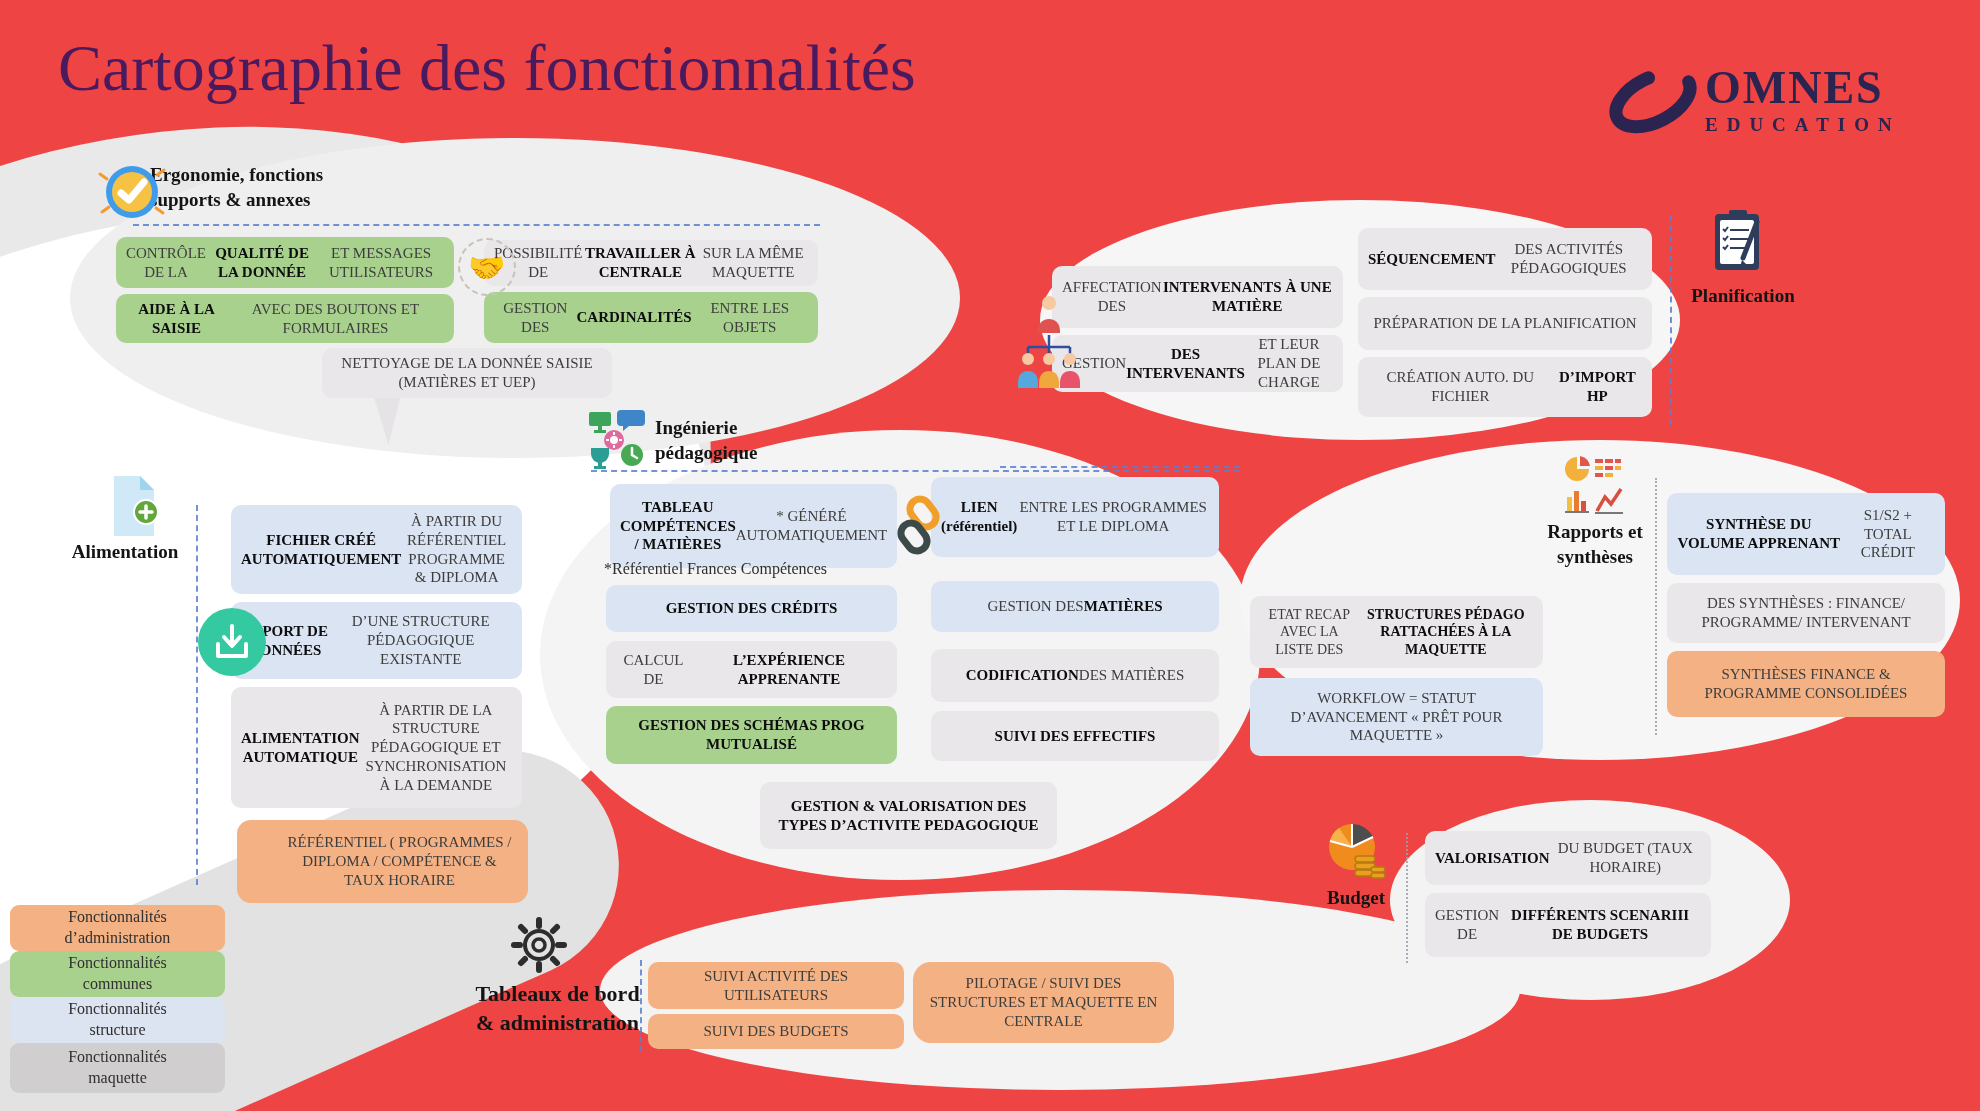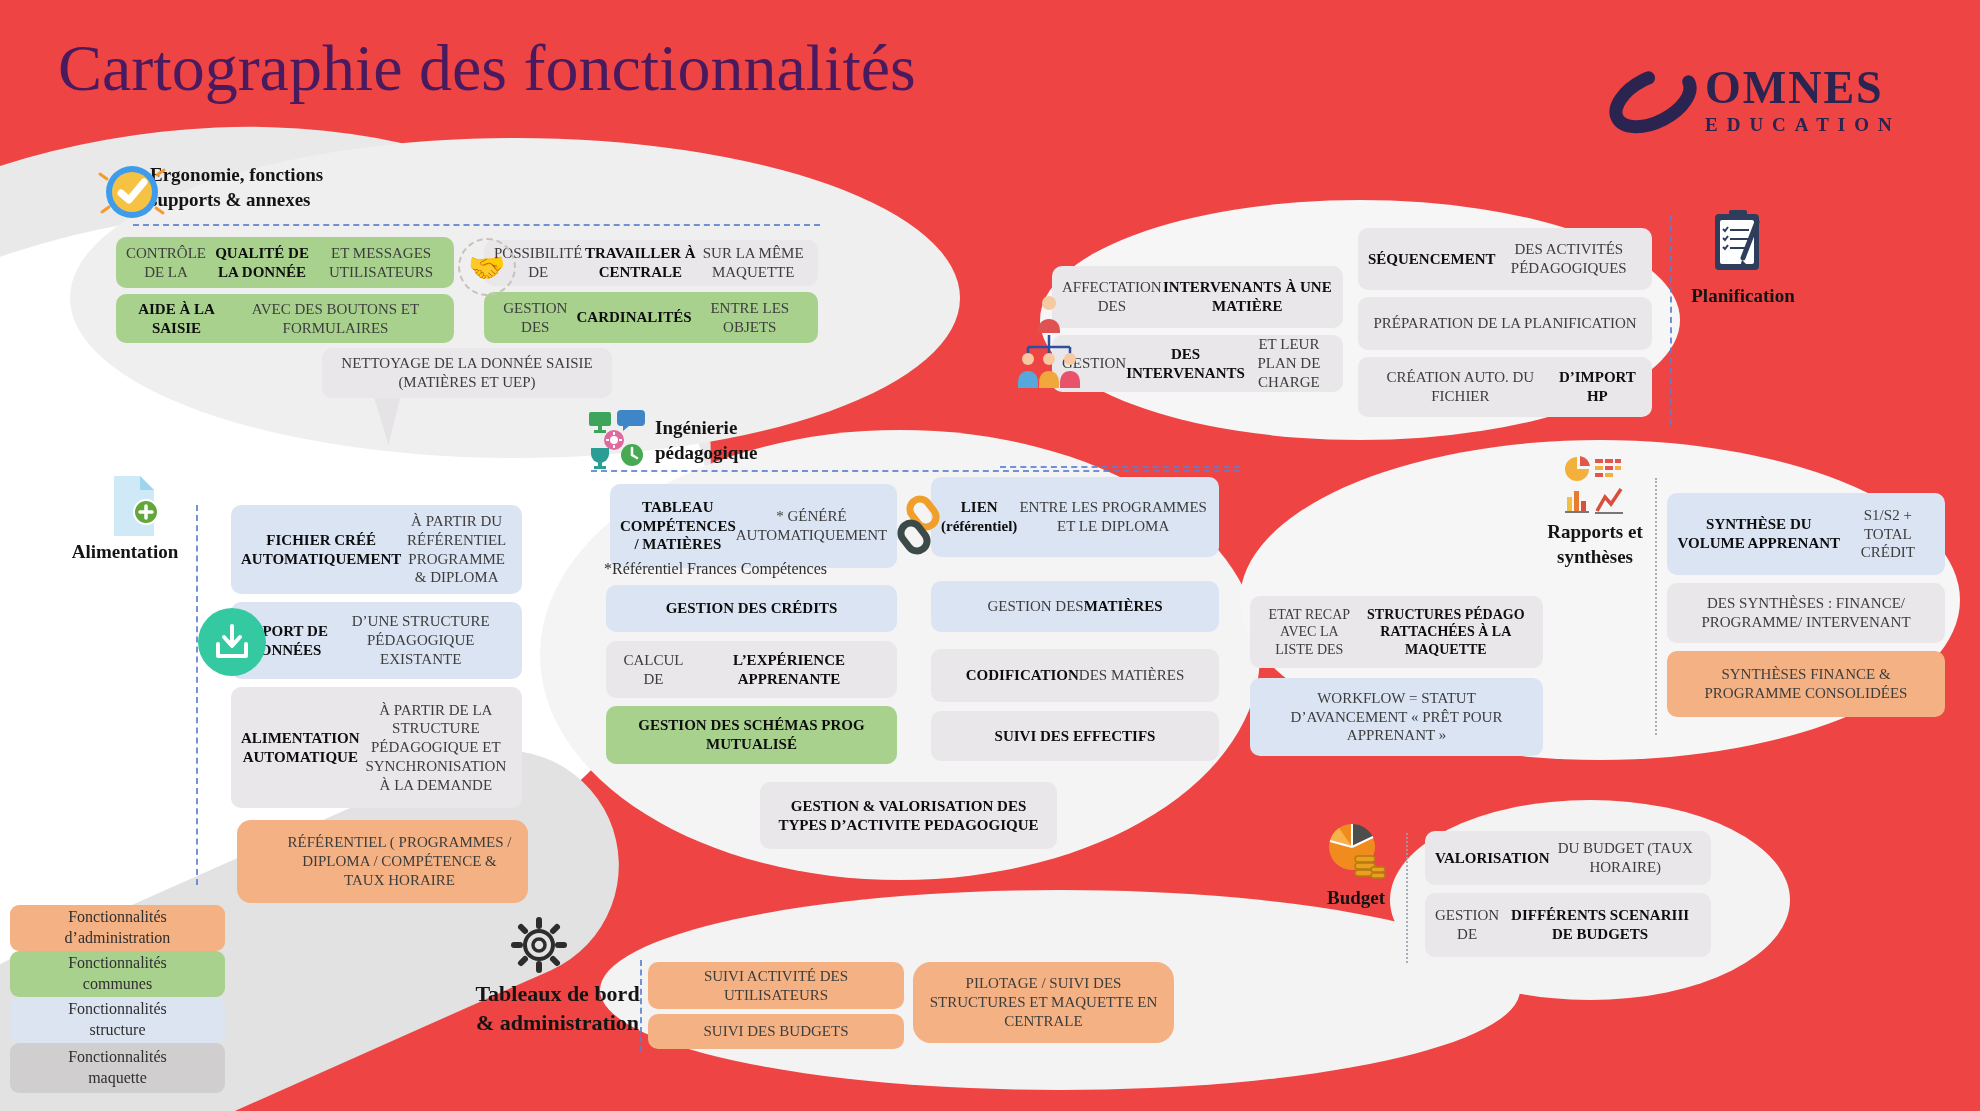"WORKFLOW = STATUT D’AVANCEMENT «" div.box { text: APPRENANT -> MAQUETTE }
